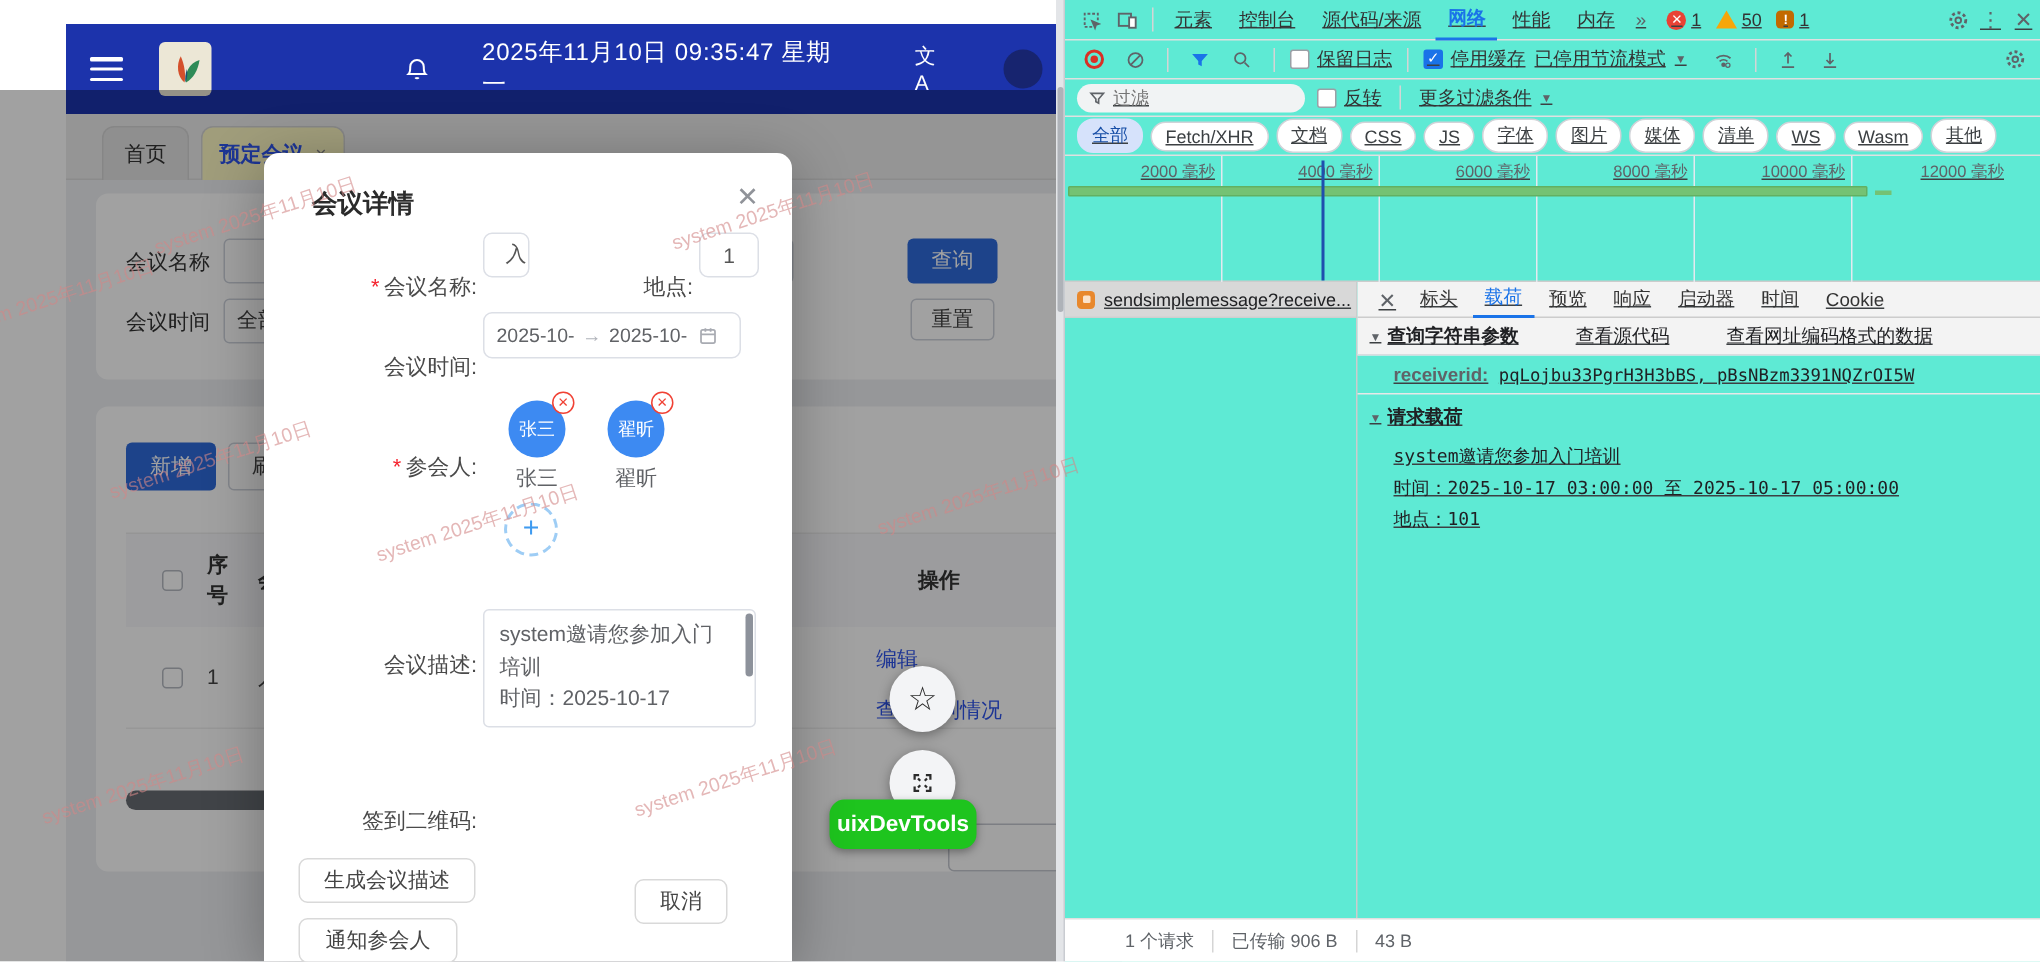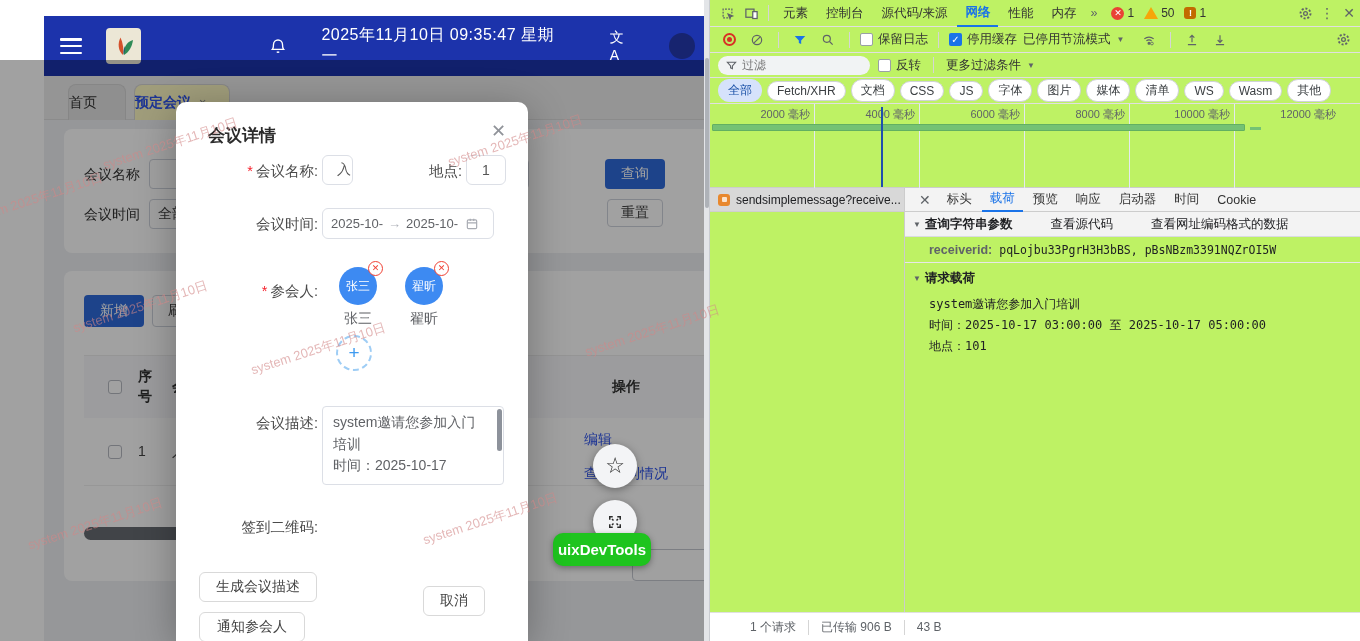"元素" .dt { background: #bef264 -> #5eead4; text-decoration: none -> underline }
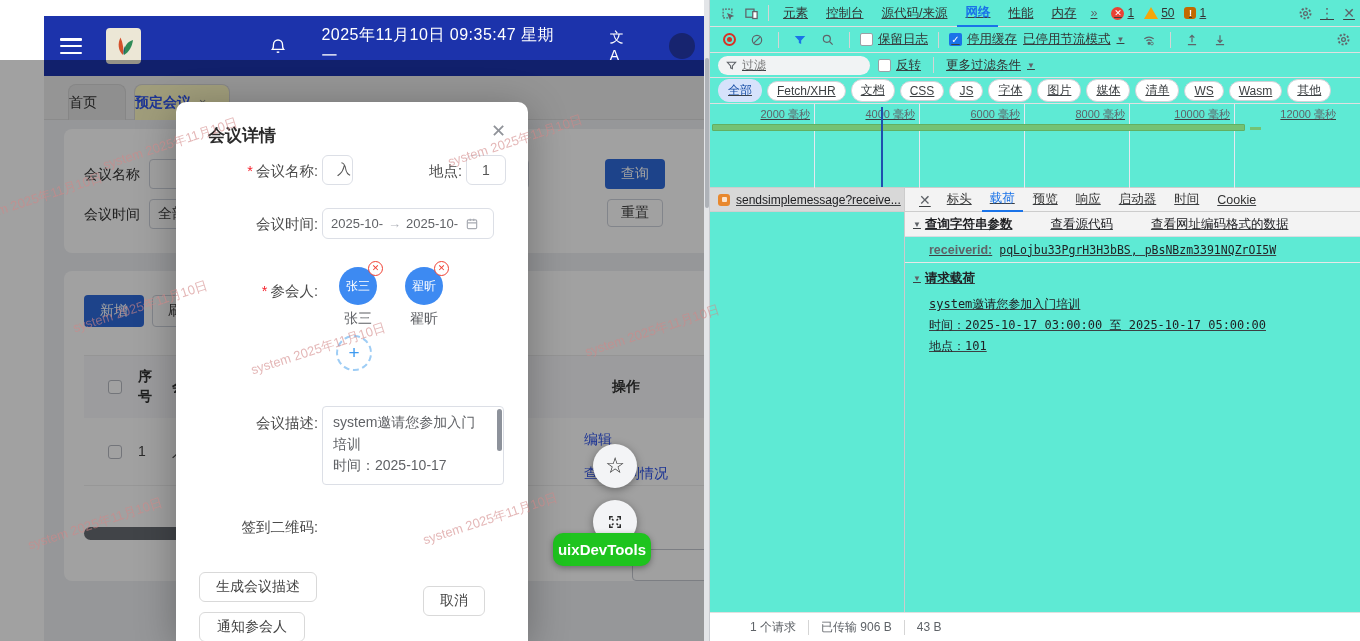"首页" .app-tab { justify-content: flex-start -> center }
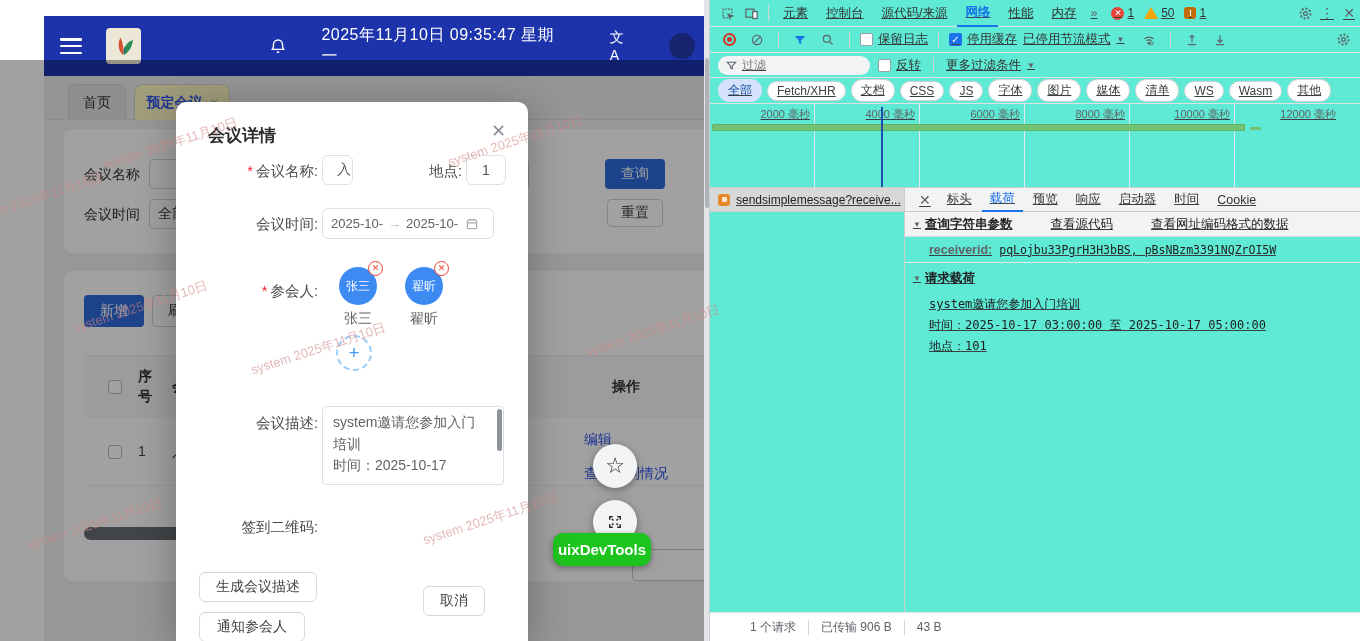"* 会议名称:" .m-label { margin-top: none -> 20px }
